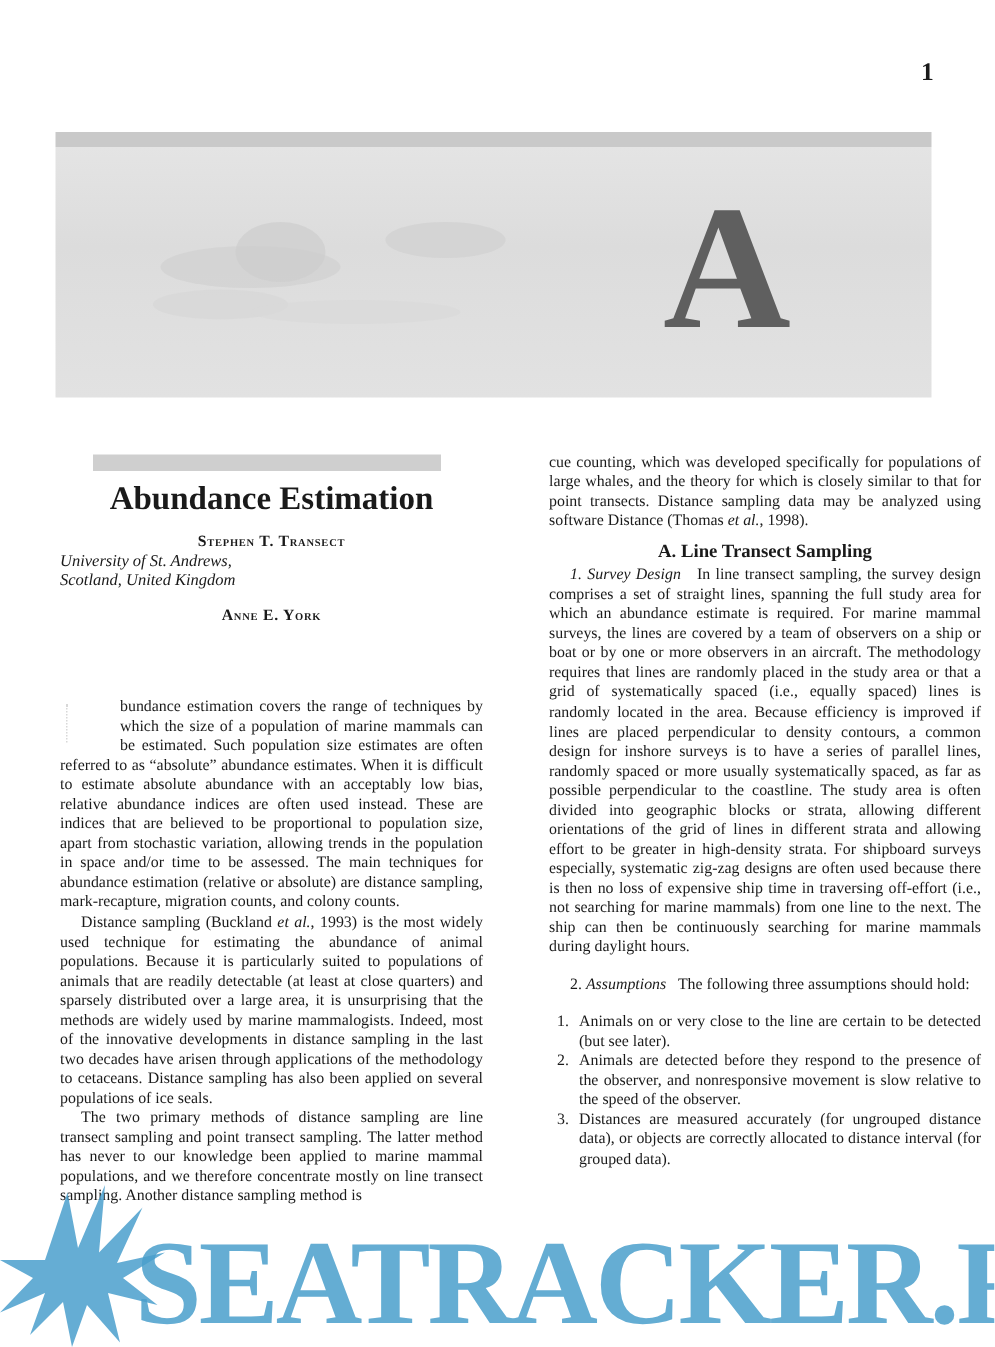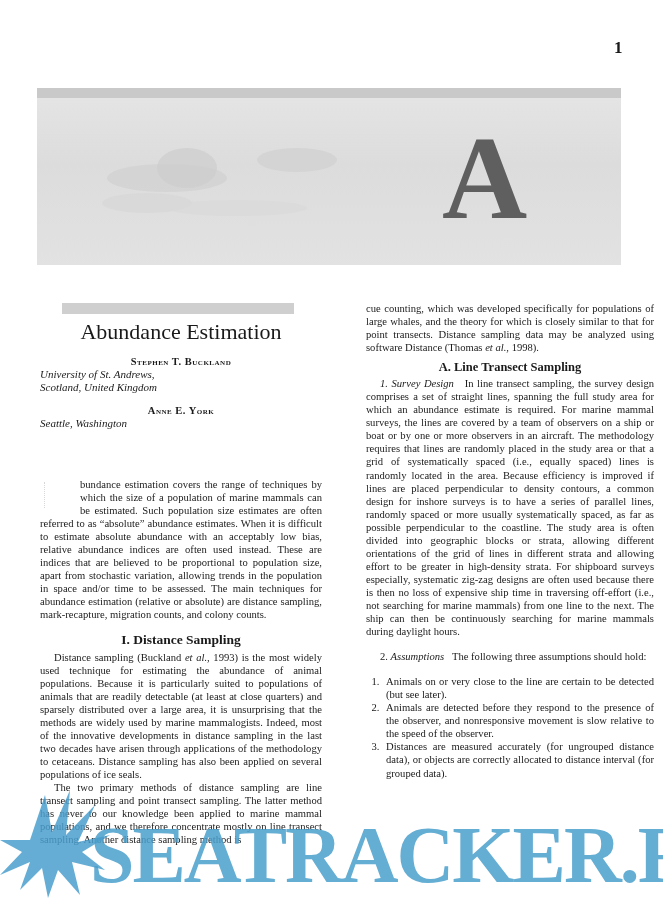"Abundance Estimation" .title { font-weight: normal -> bold }
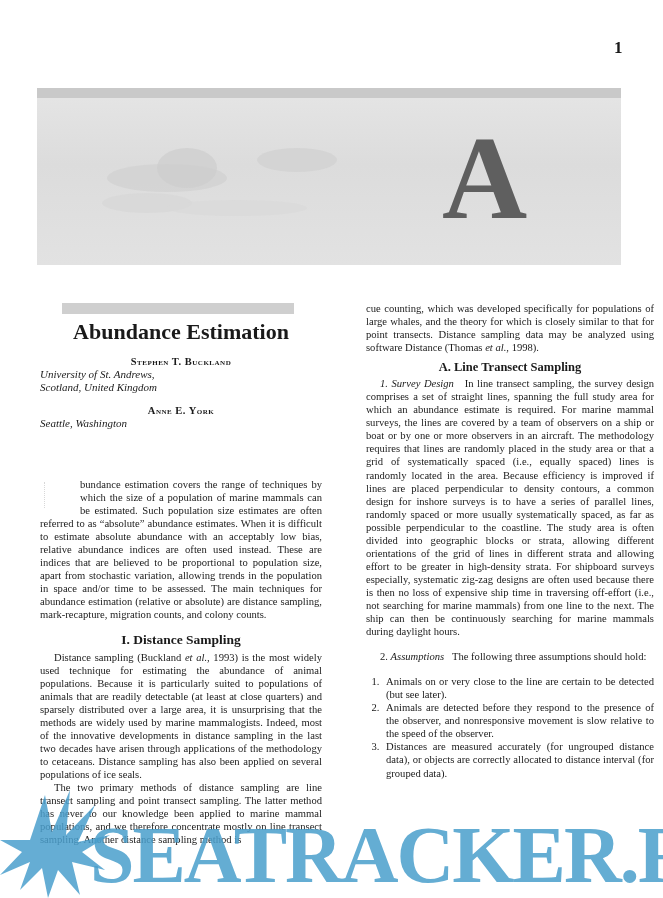"Stephen T. Buckland" div.author { text: Buckland -> Transect }
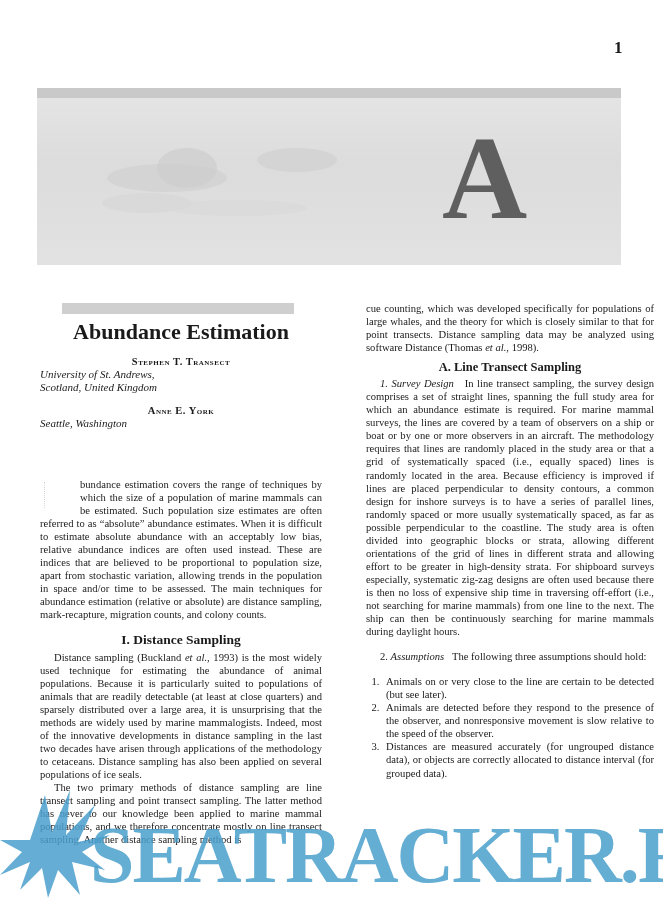"Seattle, Washington" div.affil { html: <div>Seattle, Washington</div> -> none }
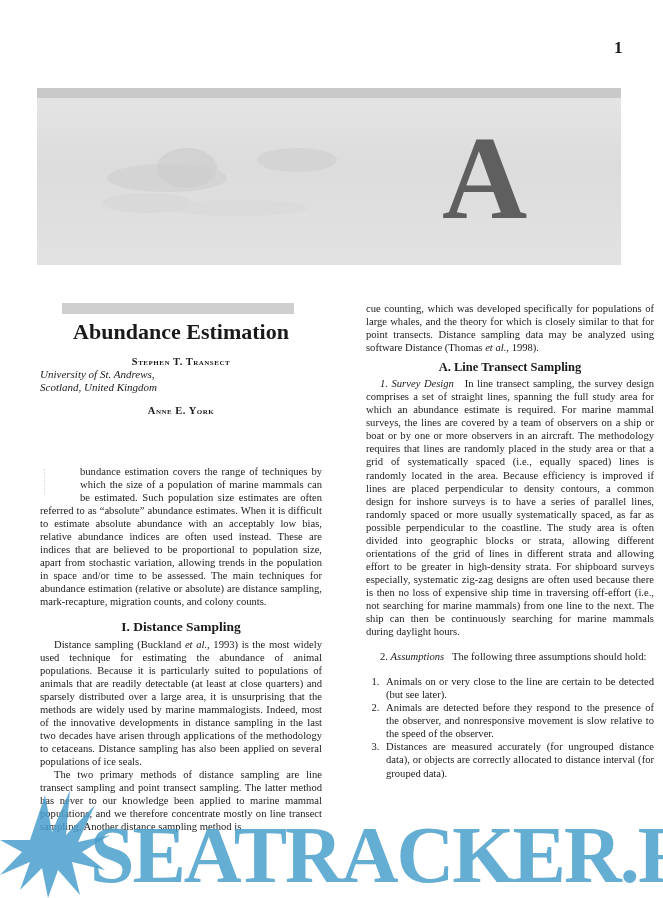"I. Distance Sampling" h2 { html: <h2>I. Distance Sampling</h2> -> none }
